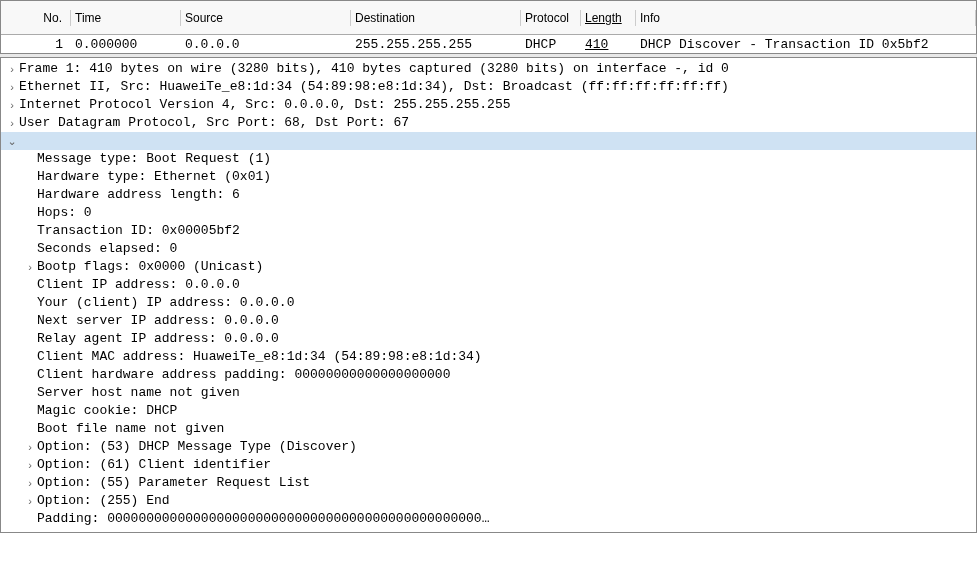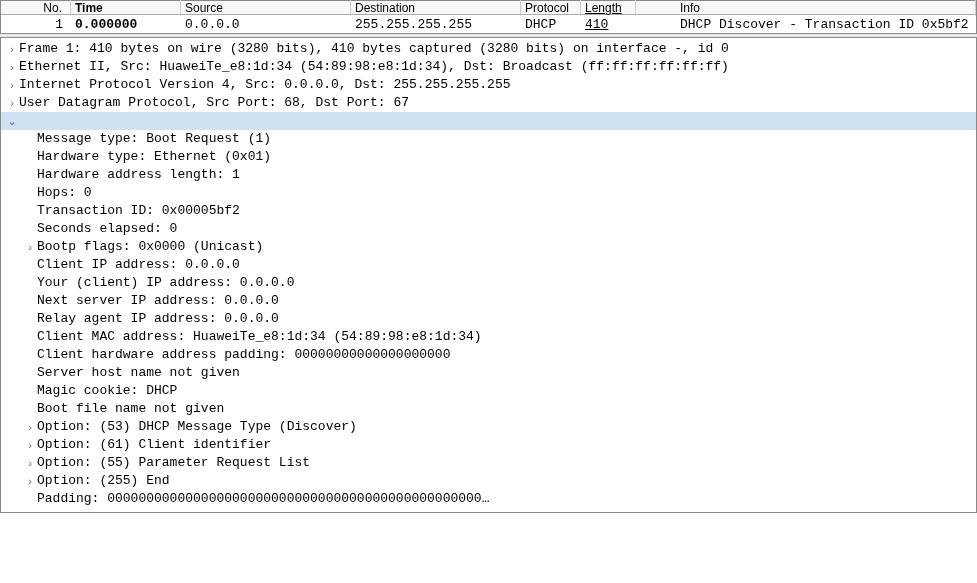"No." .packet-header { height: 14px -> 34px }
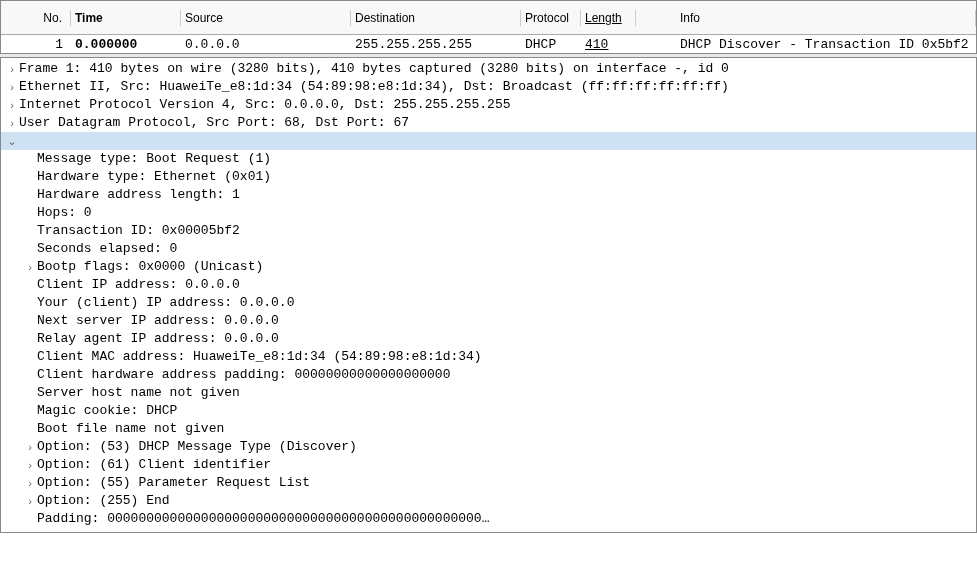"Time" .col-time { font-weight: bold -> none }
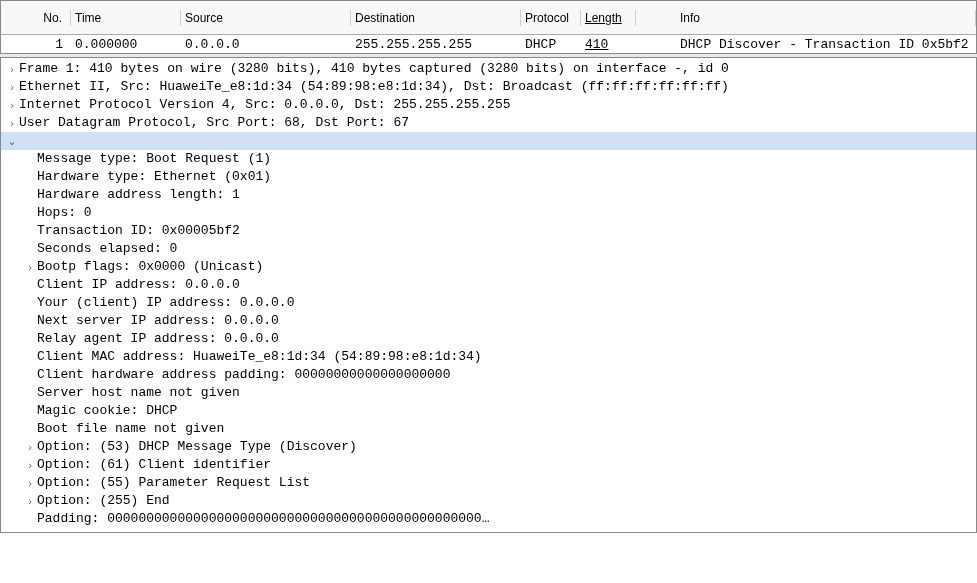"Info" .col-info { margin-left: 40px -> none }
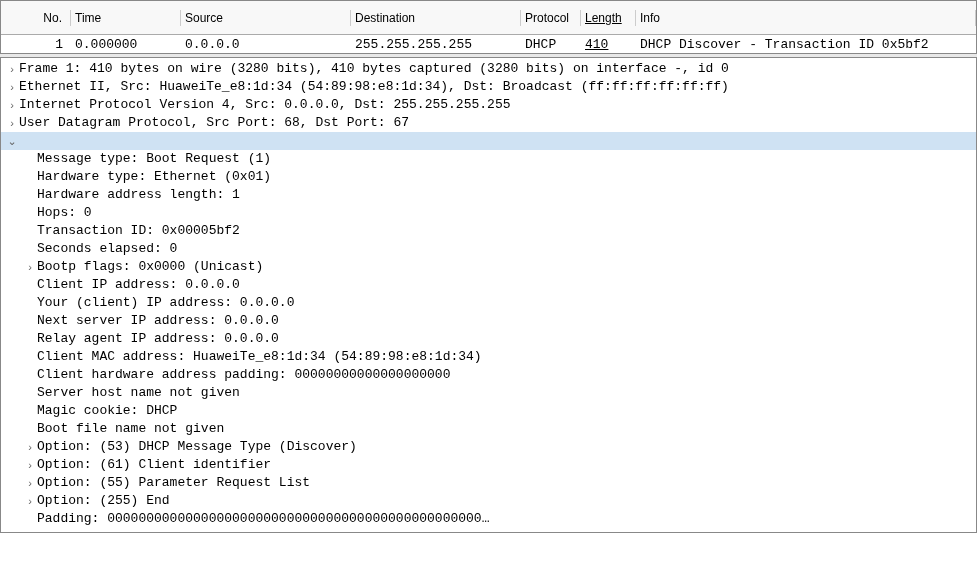"Hardware address length: 1" span { text: 1 -> 6 }
